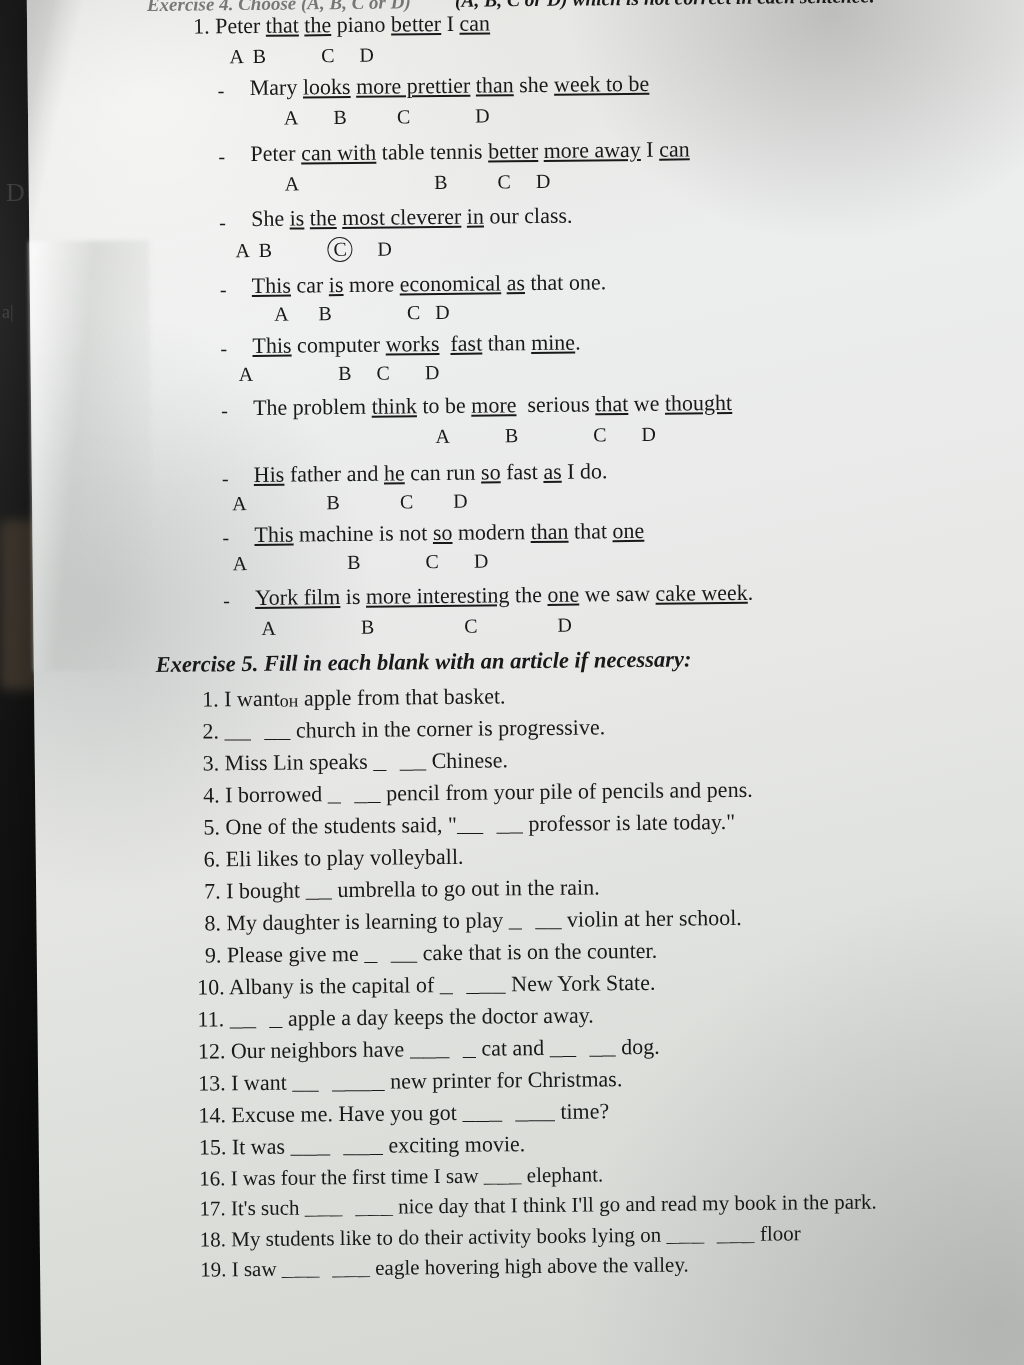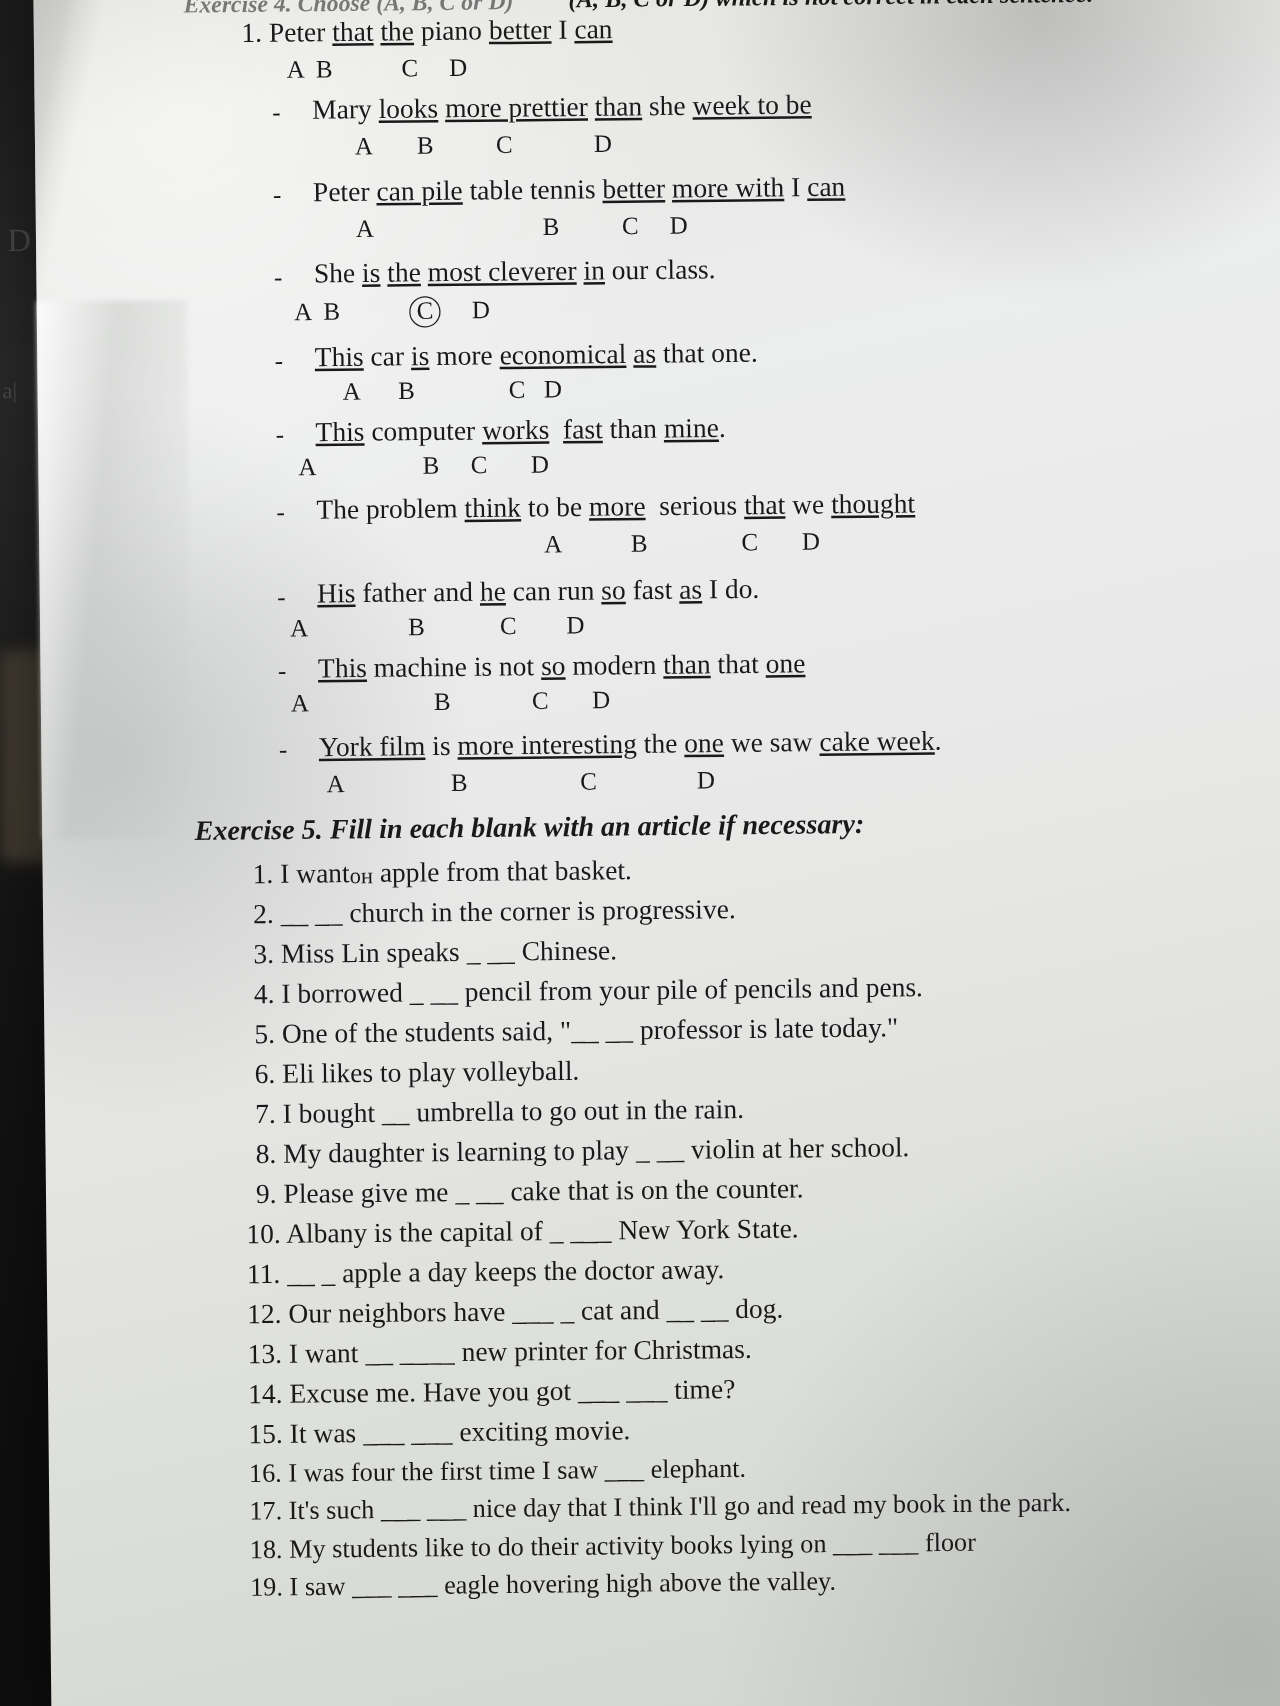"can pile" span.u { text: pile -> with }
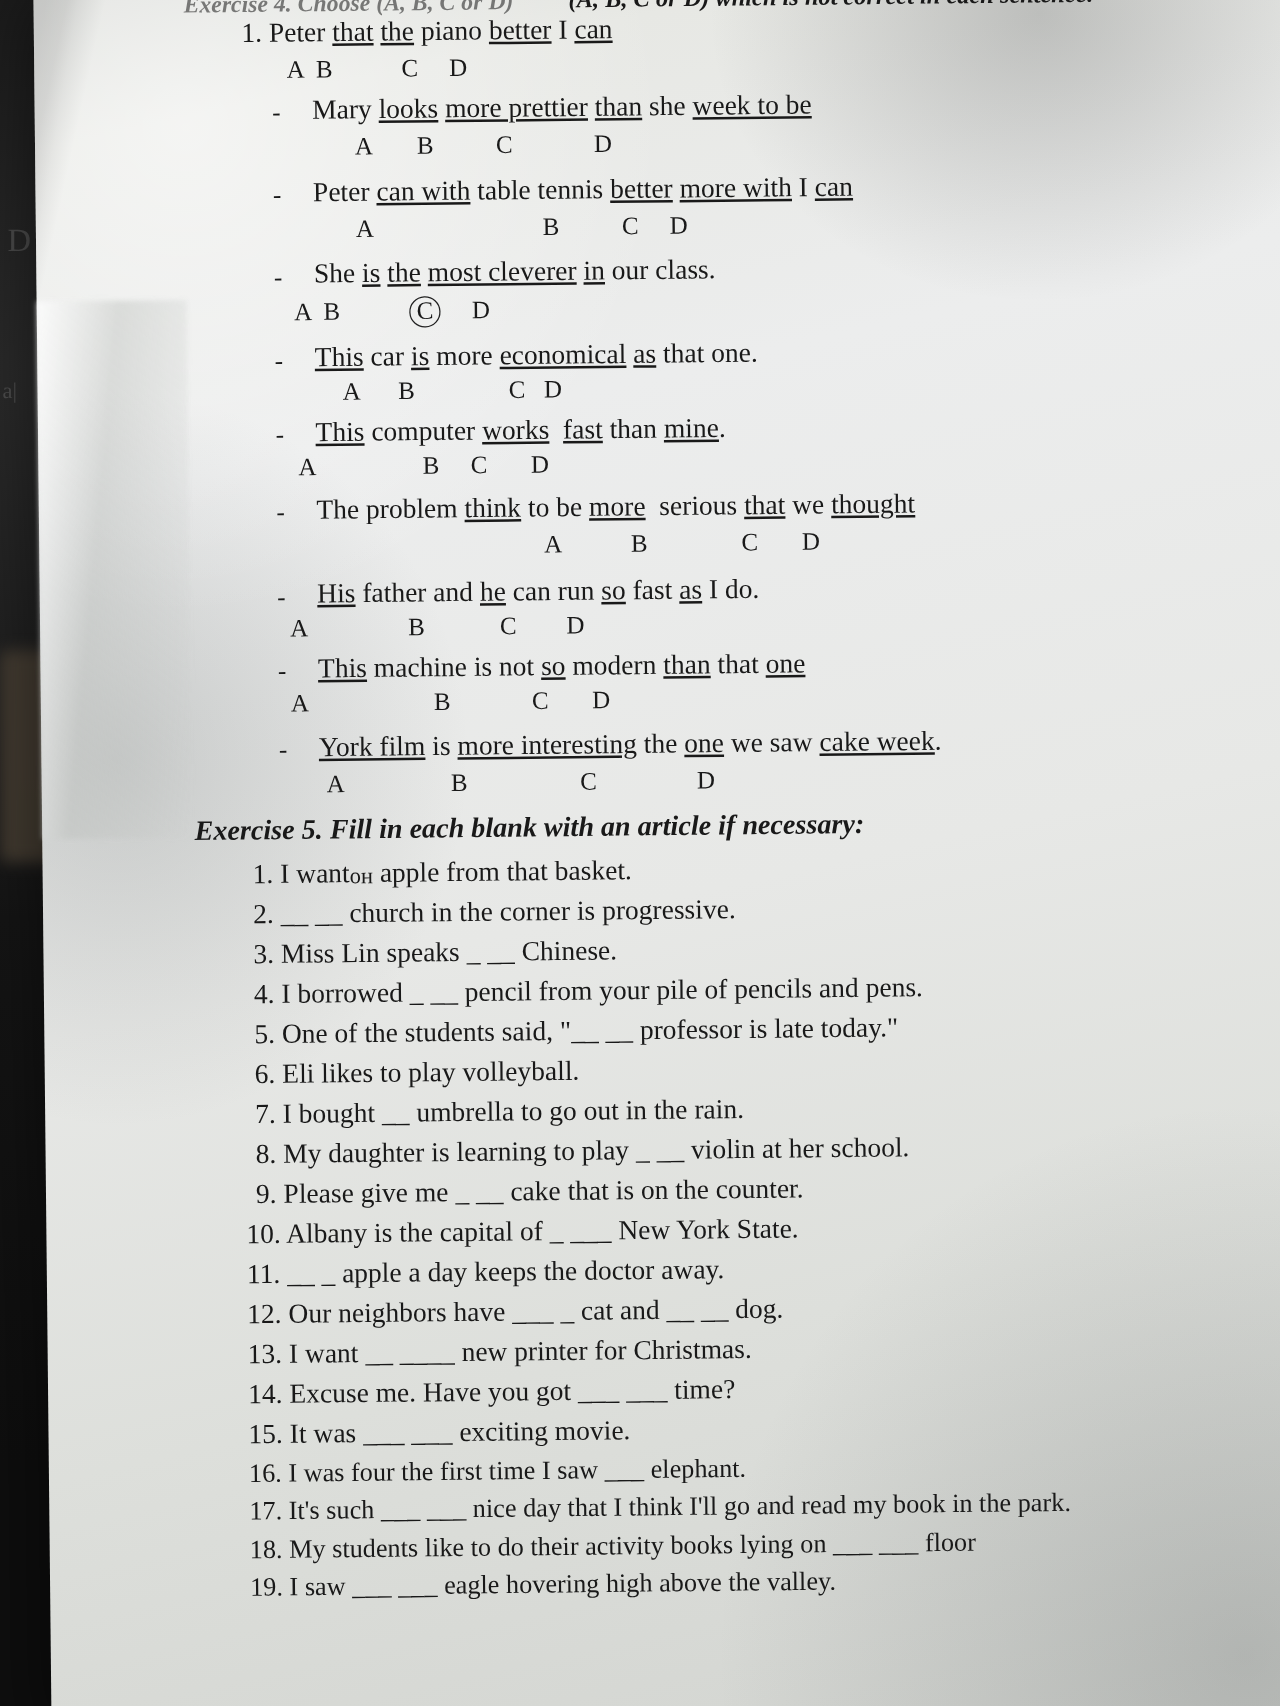"more with" span.u { text: with -> away }
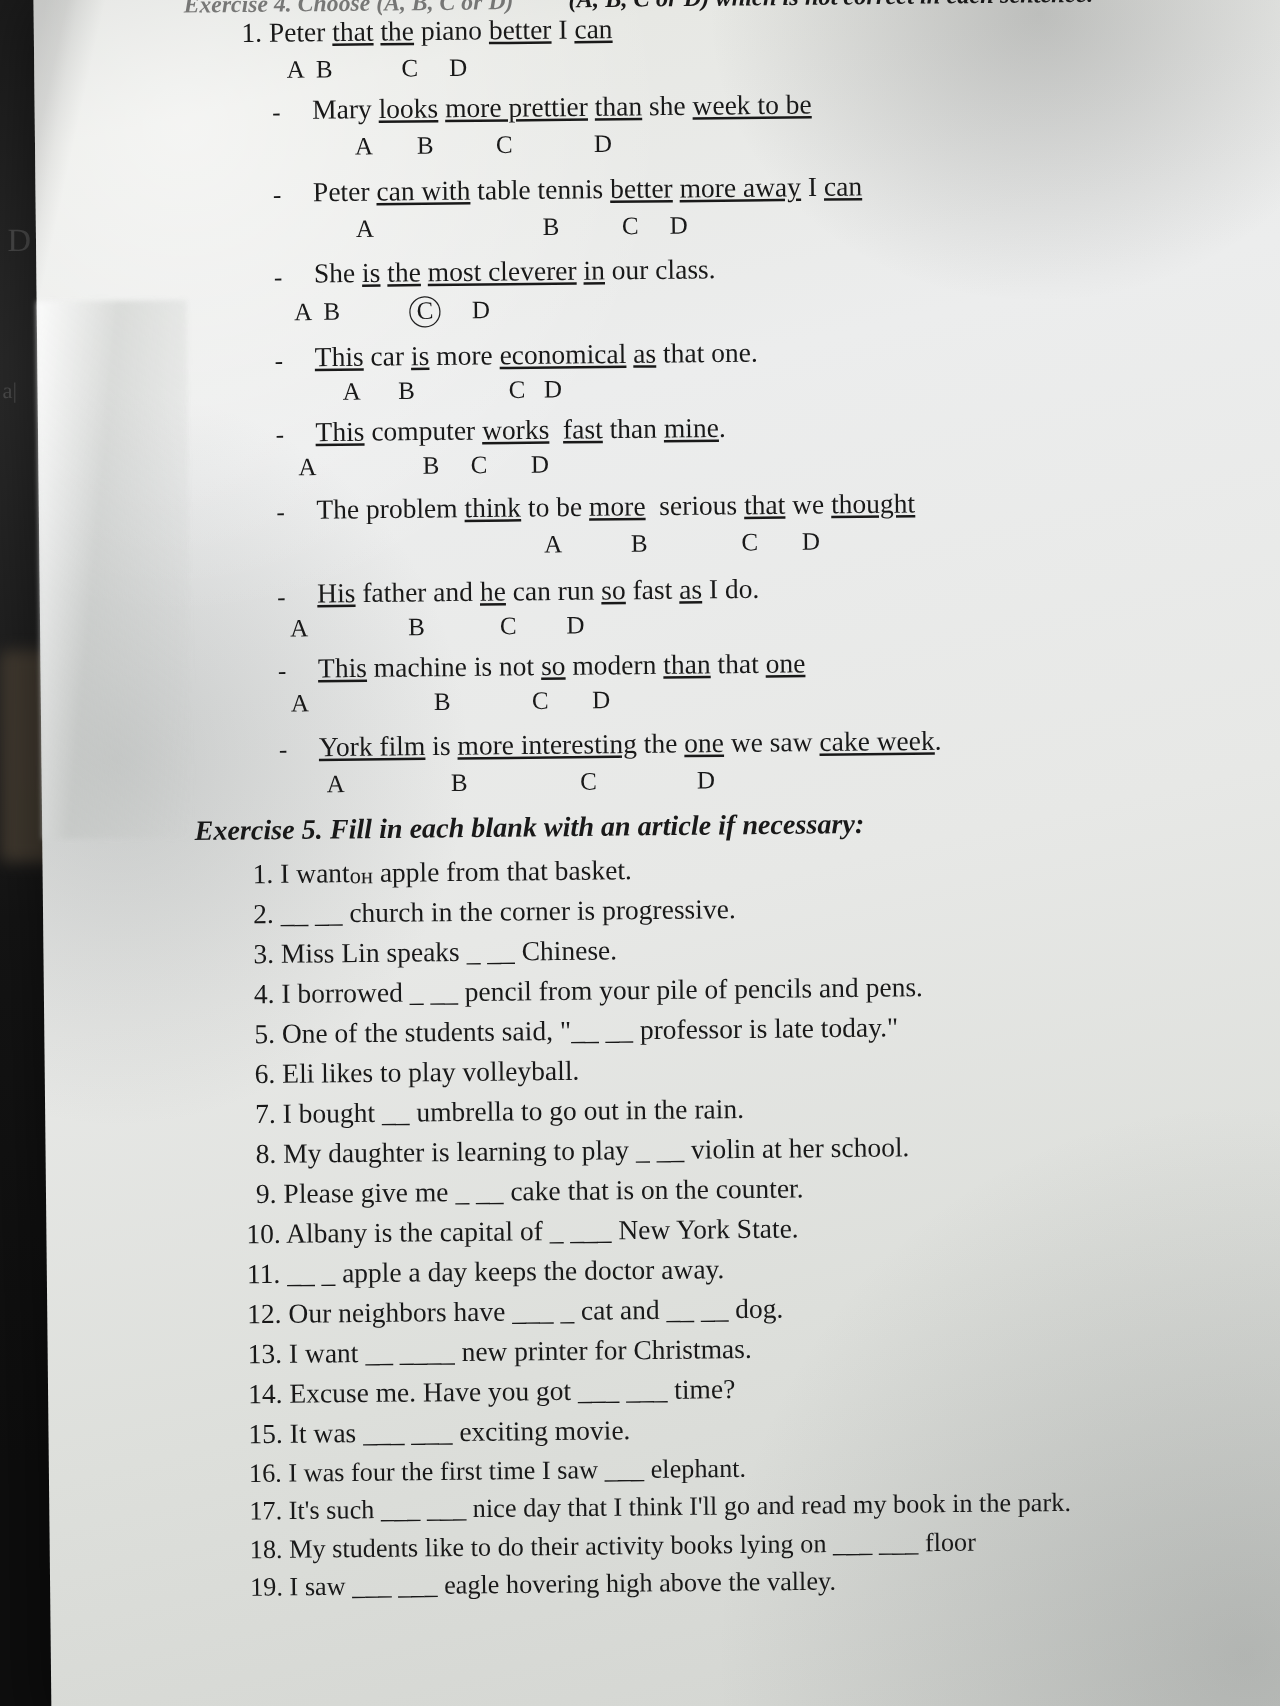"__ __" .blank { font-family: none -> Liberation Mono, monospace }
